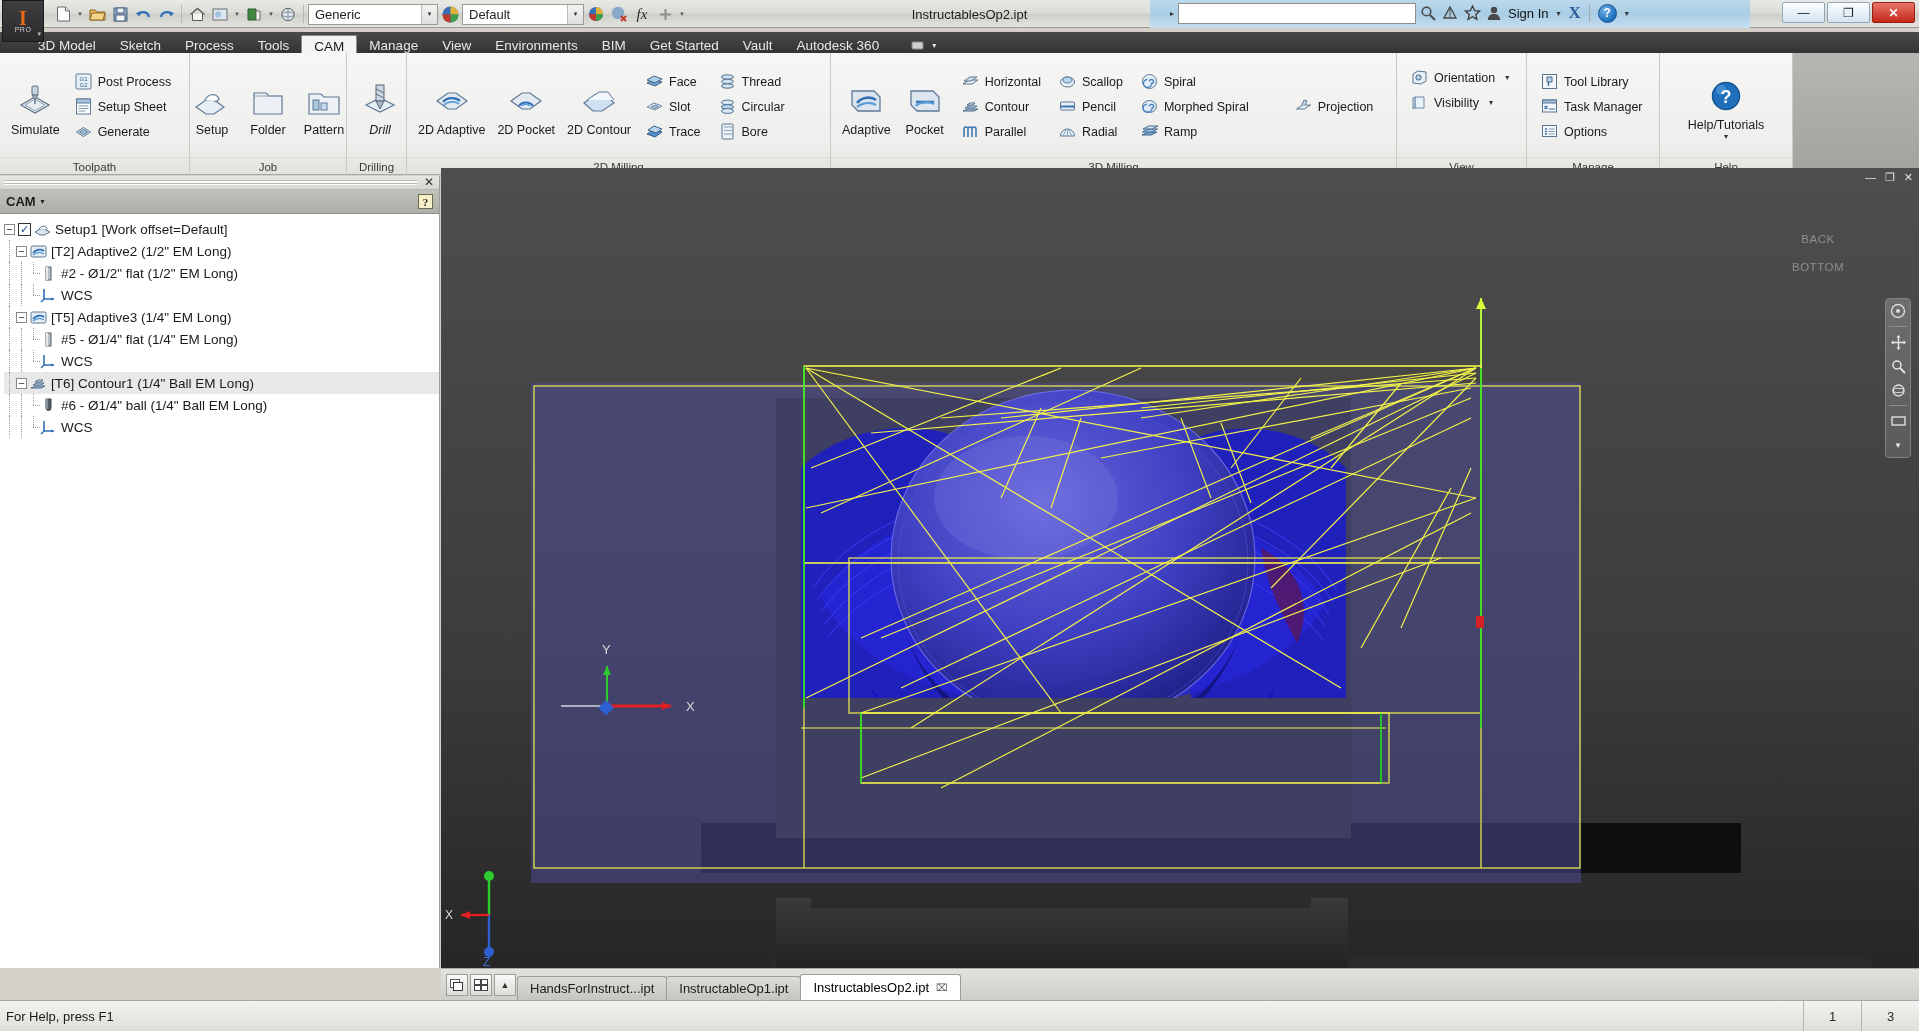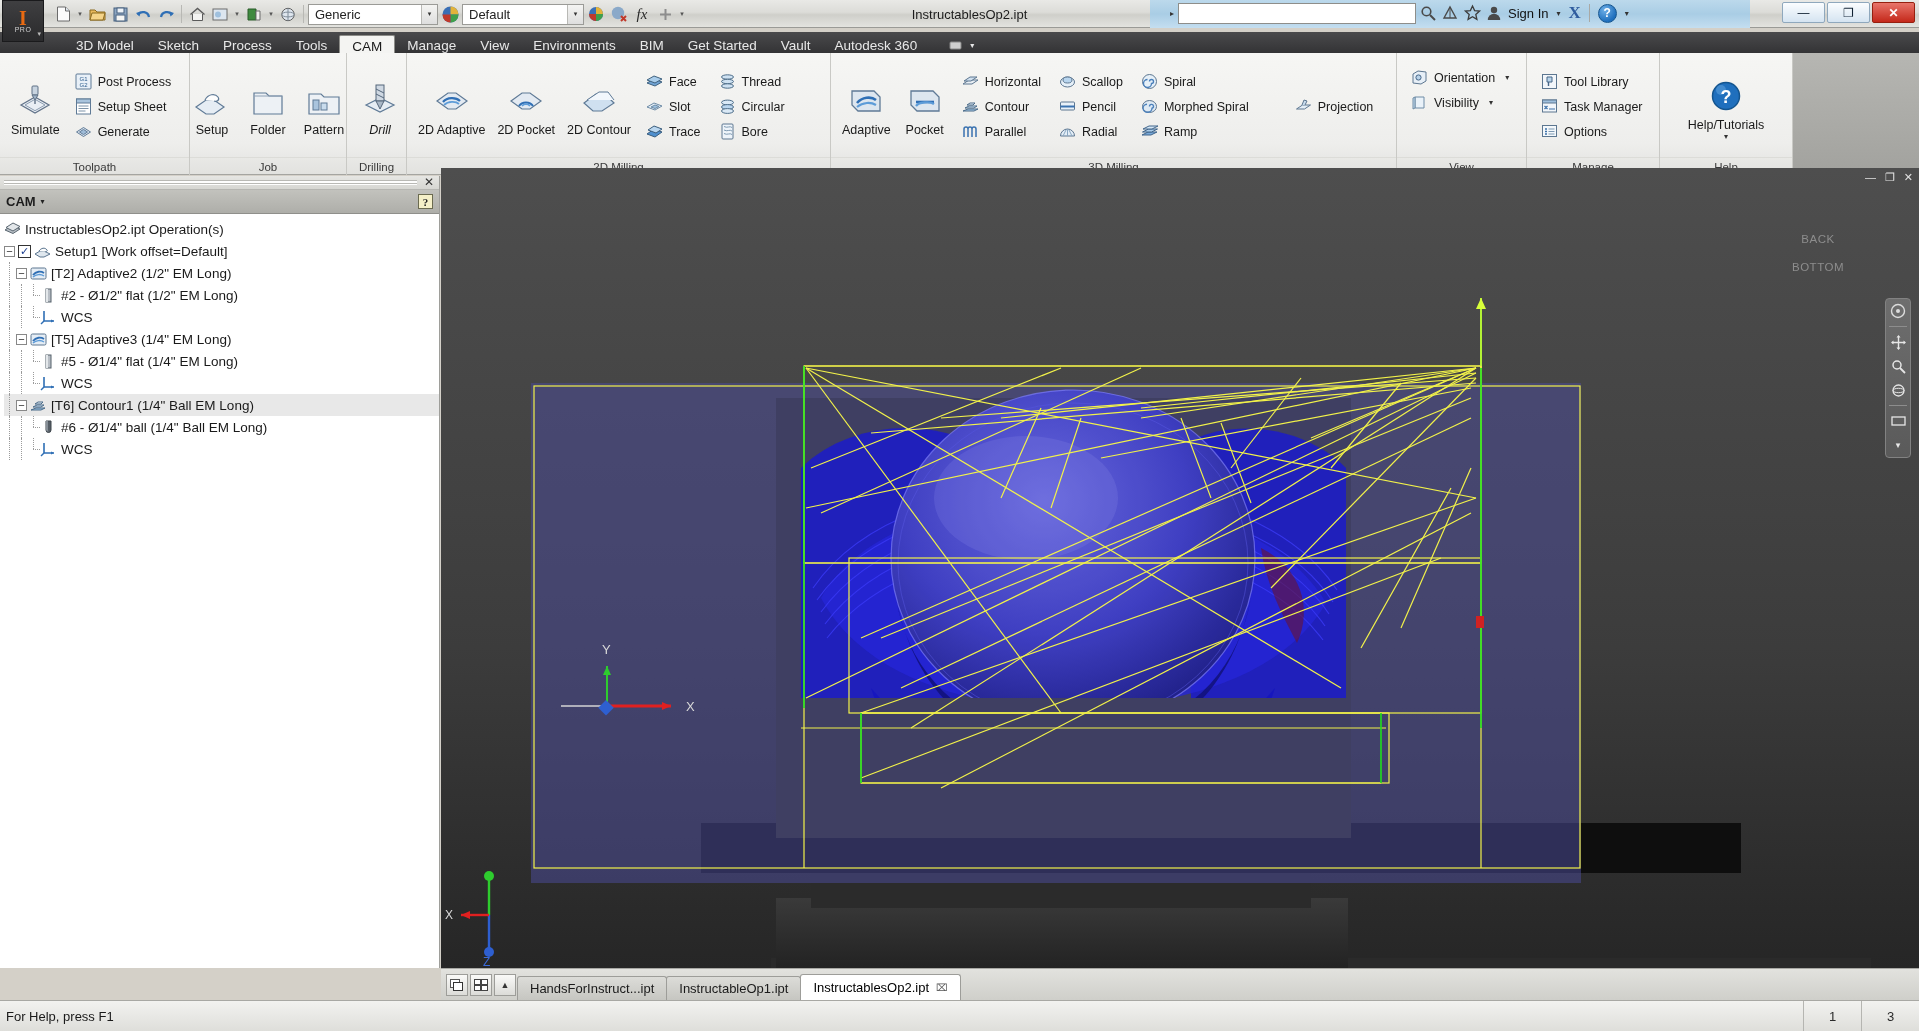"3D Model" .ribtabs { padding-left: 64px -> 26px }
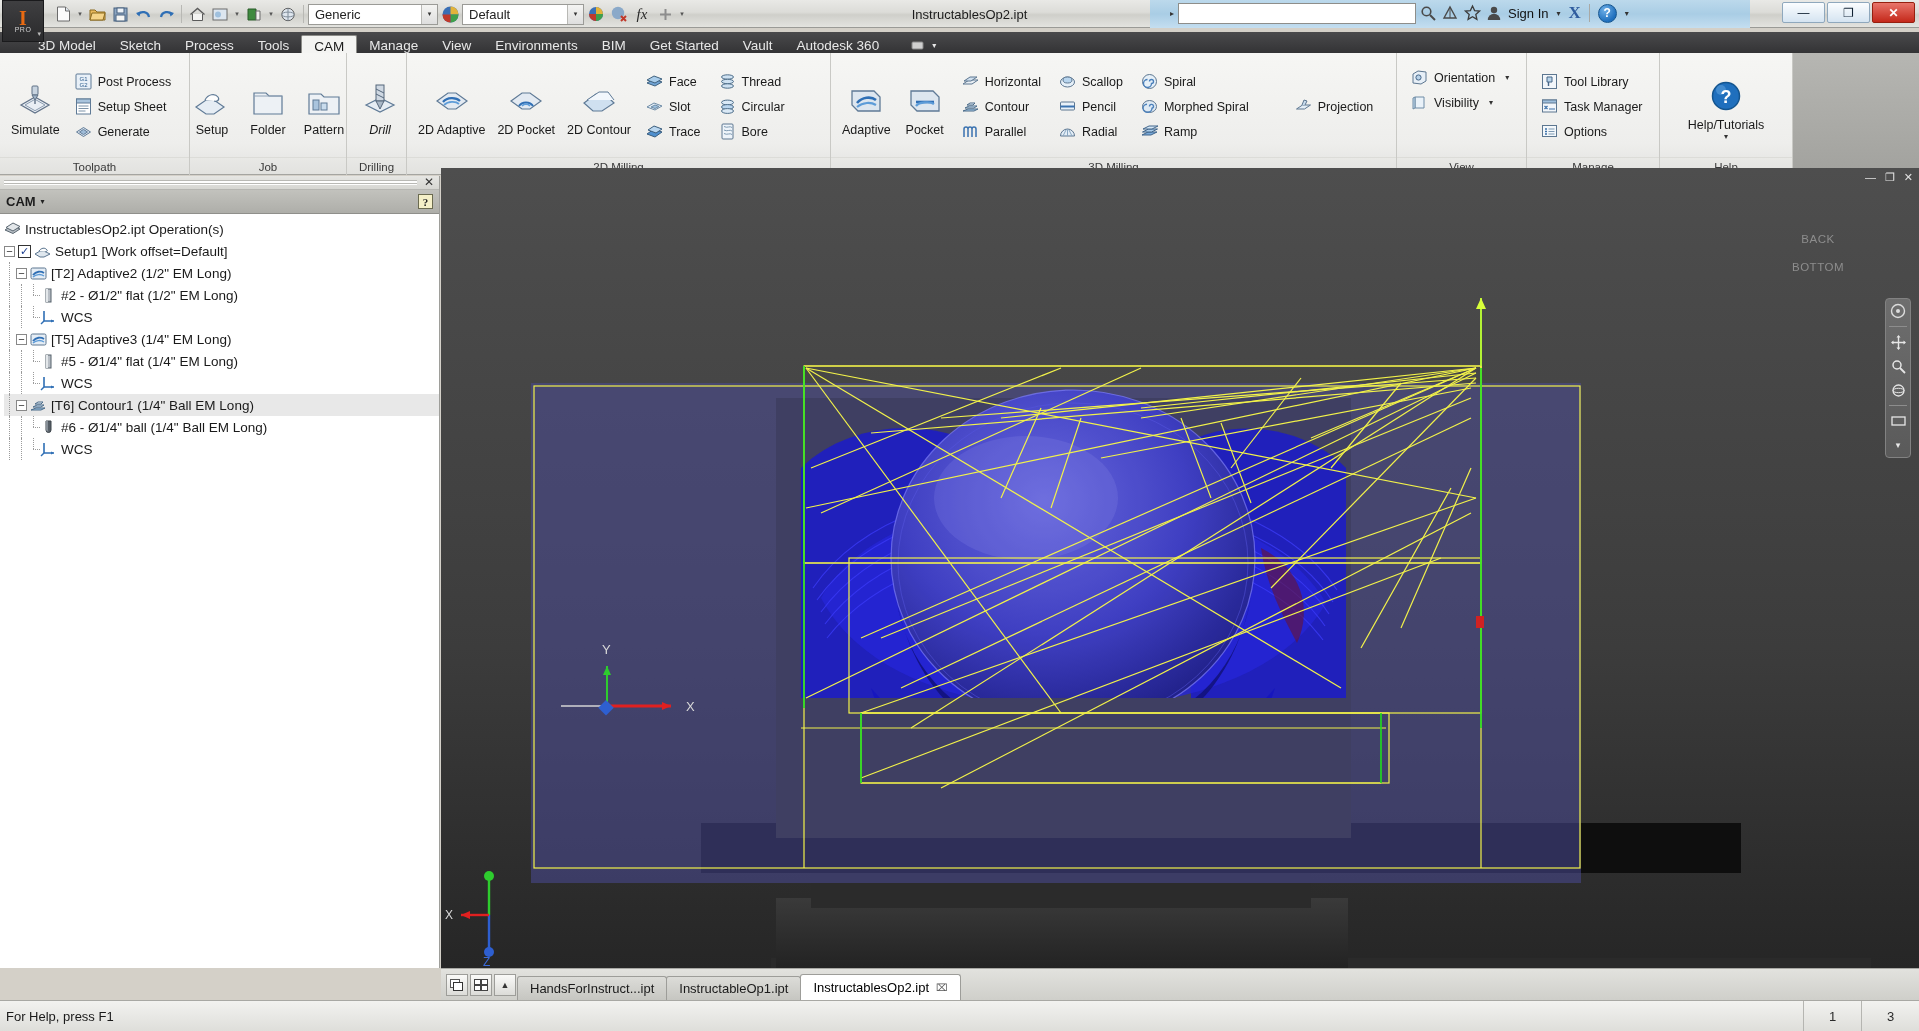"InstructablesOp2.ipt Operation(s)" div.trow { html: <div> <span> <svg> <path></path> <path></path> </svg> </span> <span>InstructablesOp2.ipt Operation(s)</span> </div> -> none }
